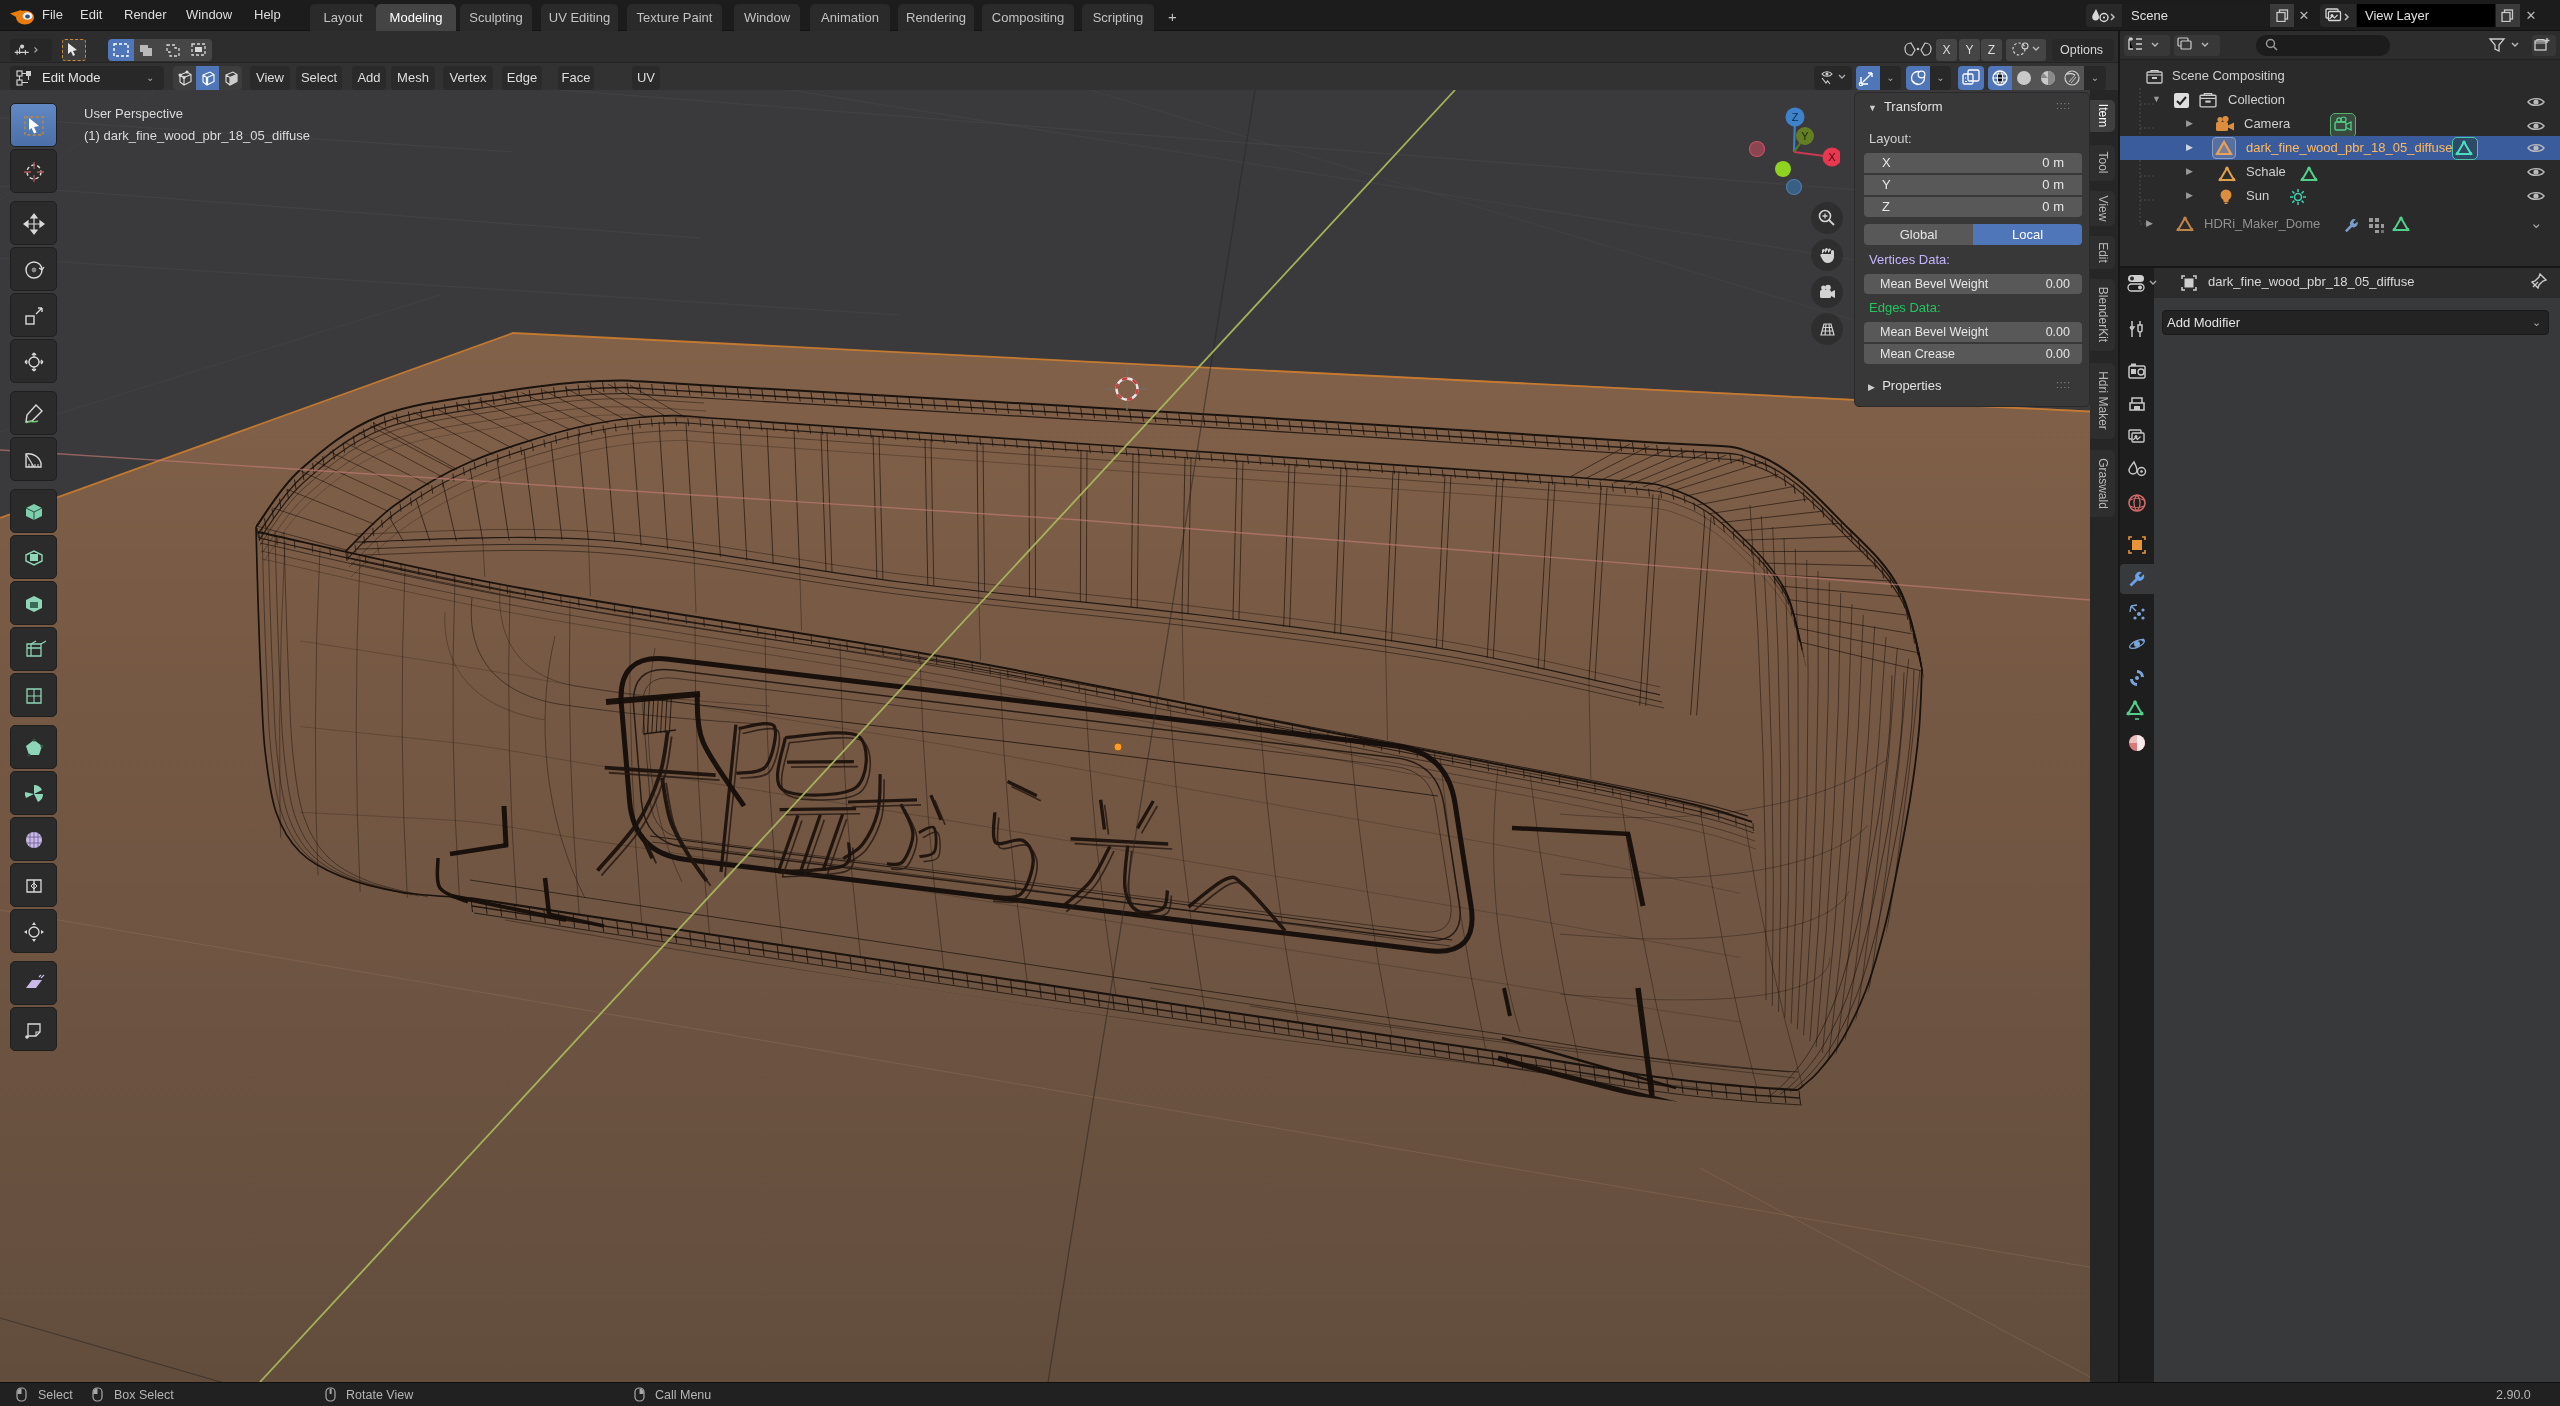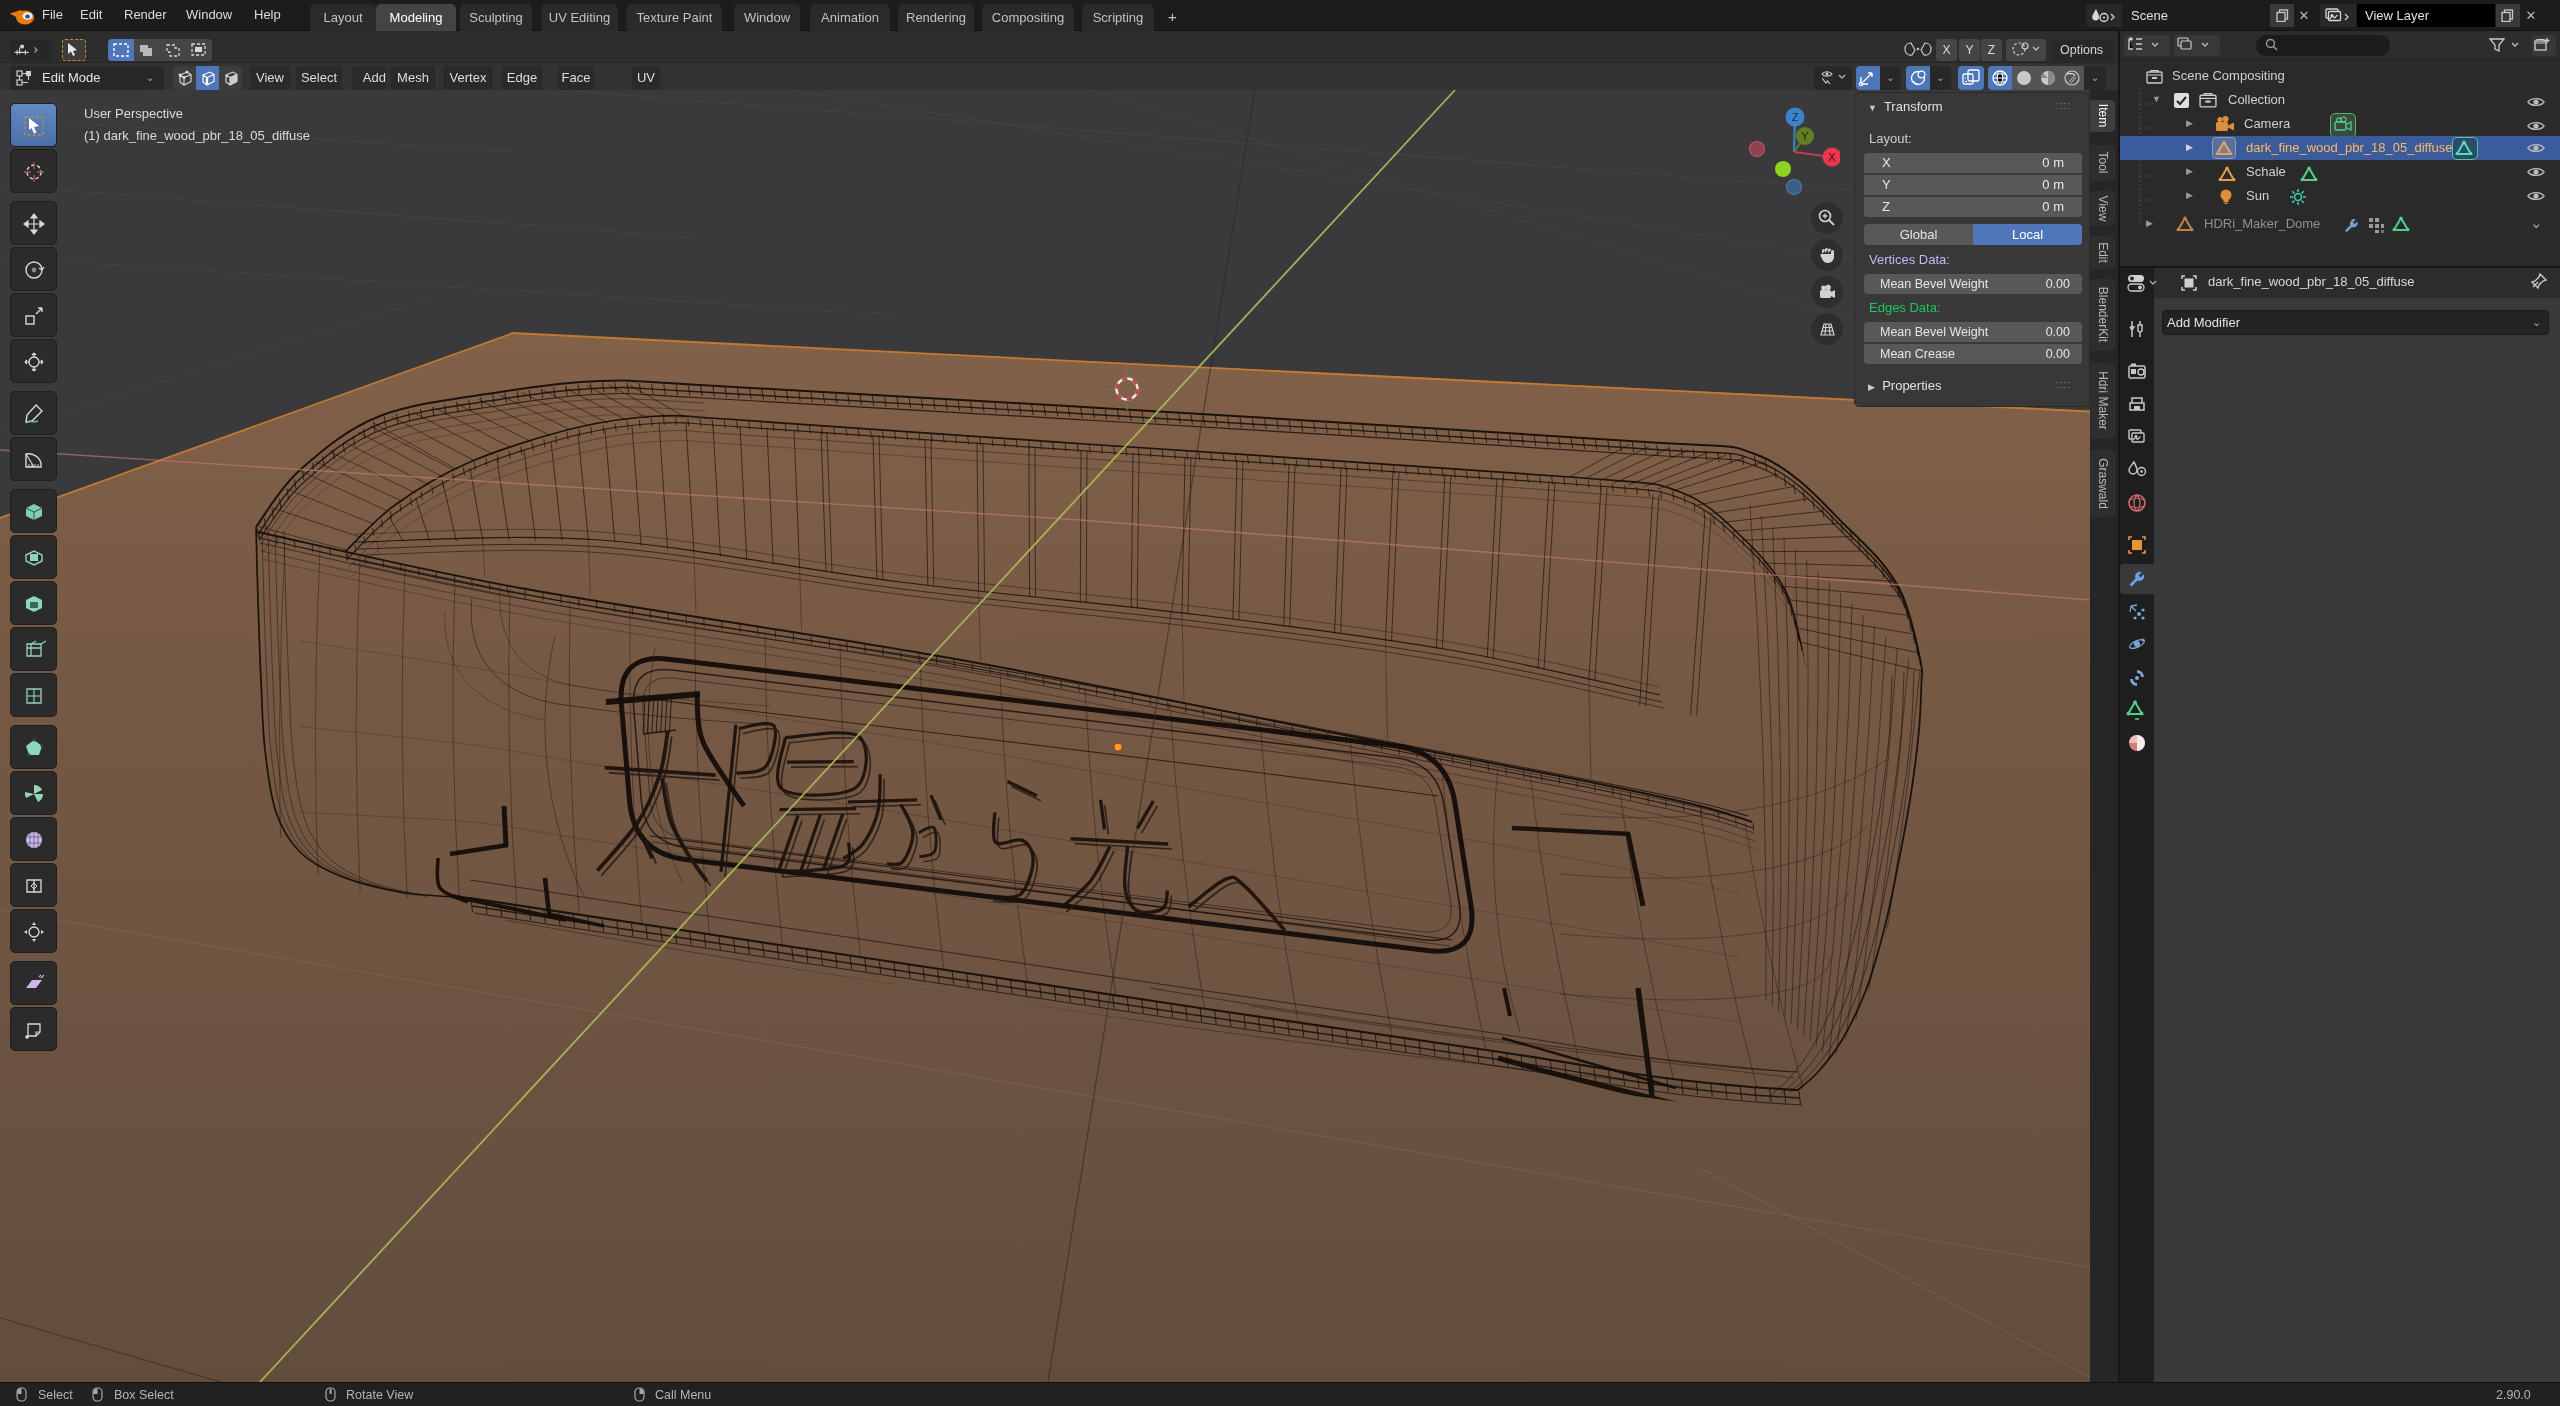"Add" div.ab { text-align: right -> center }
